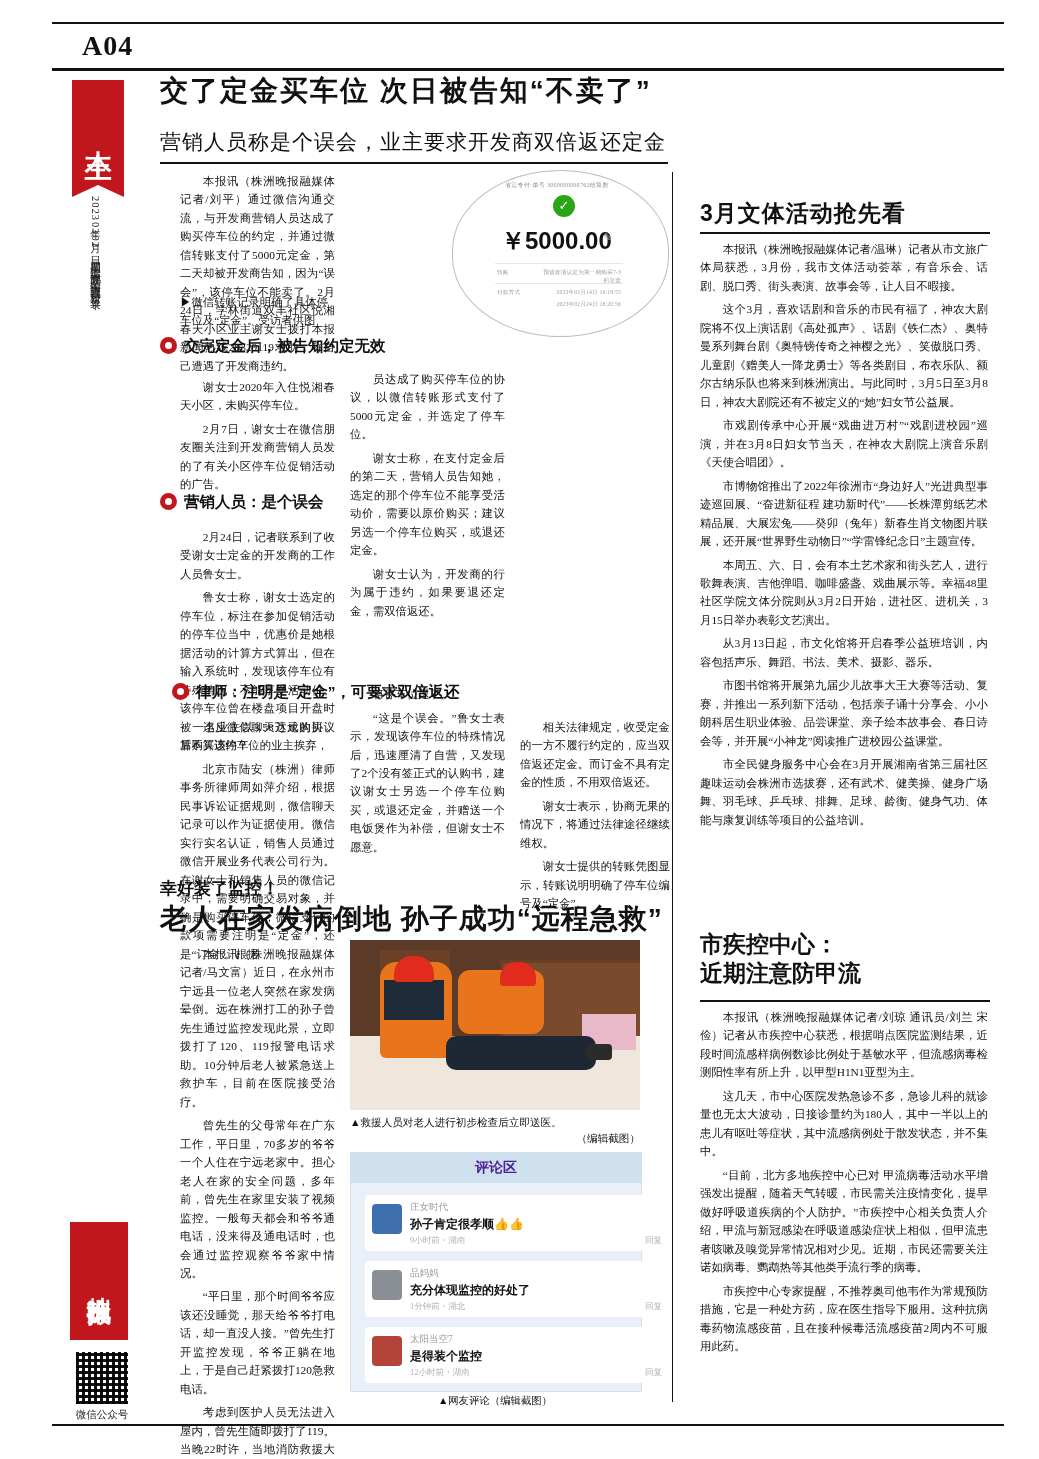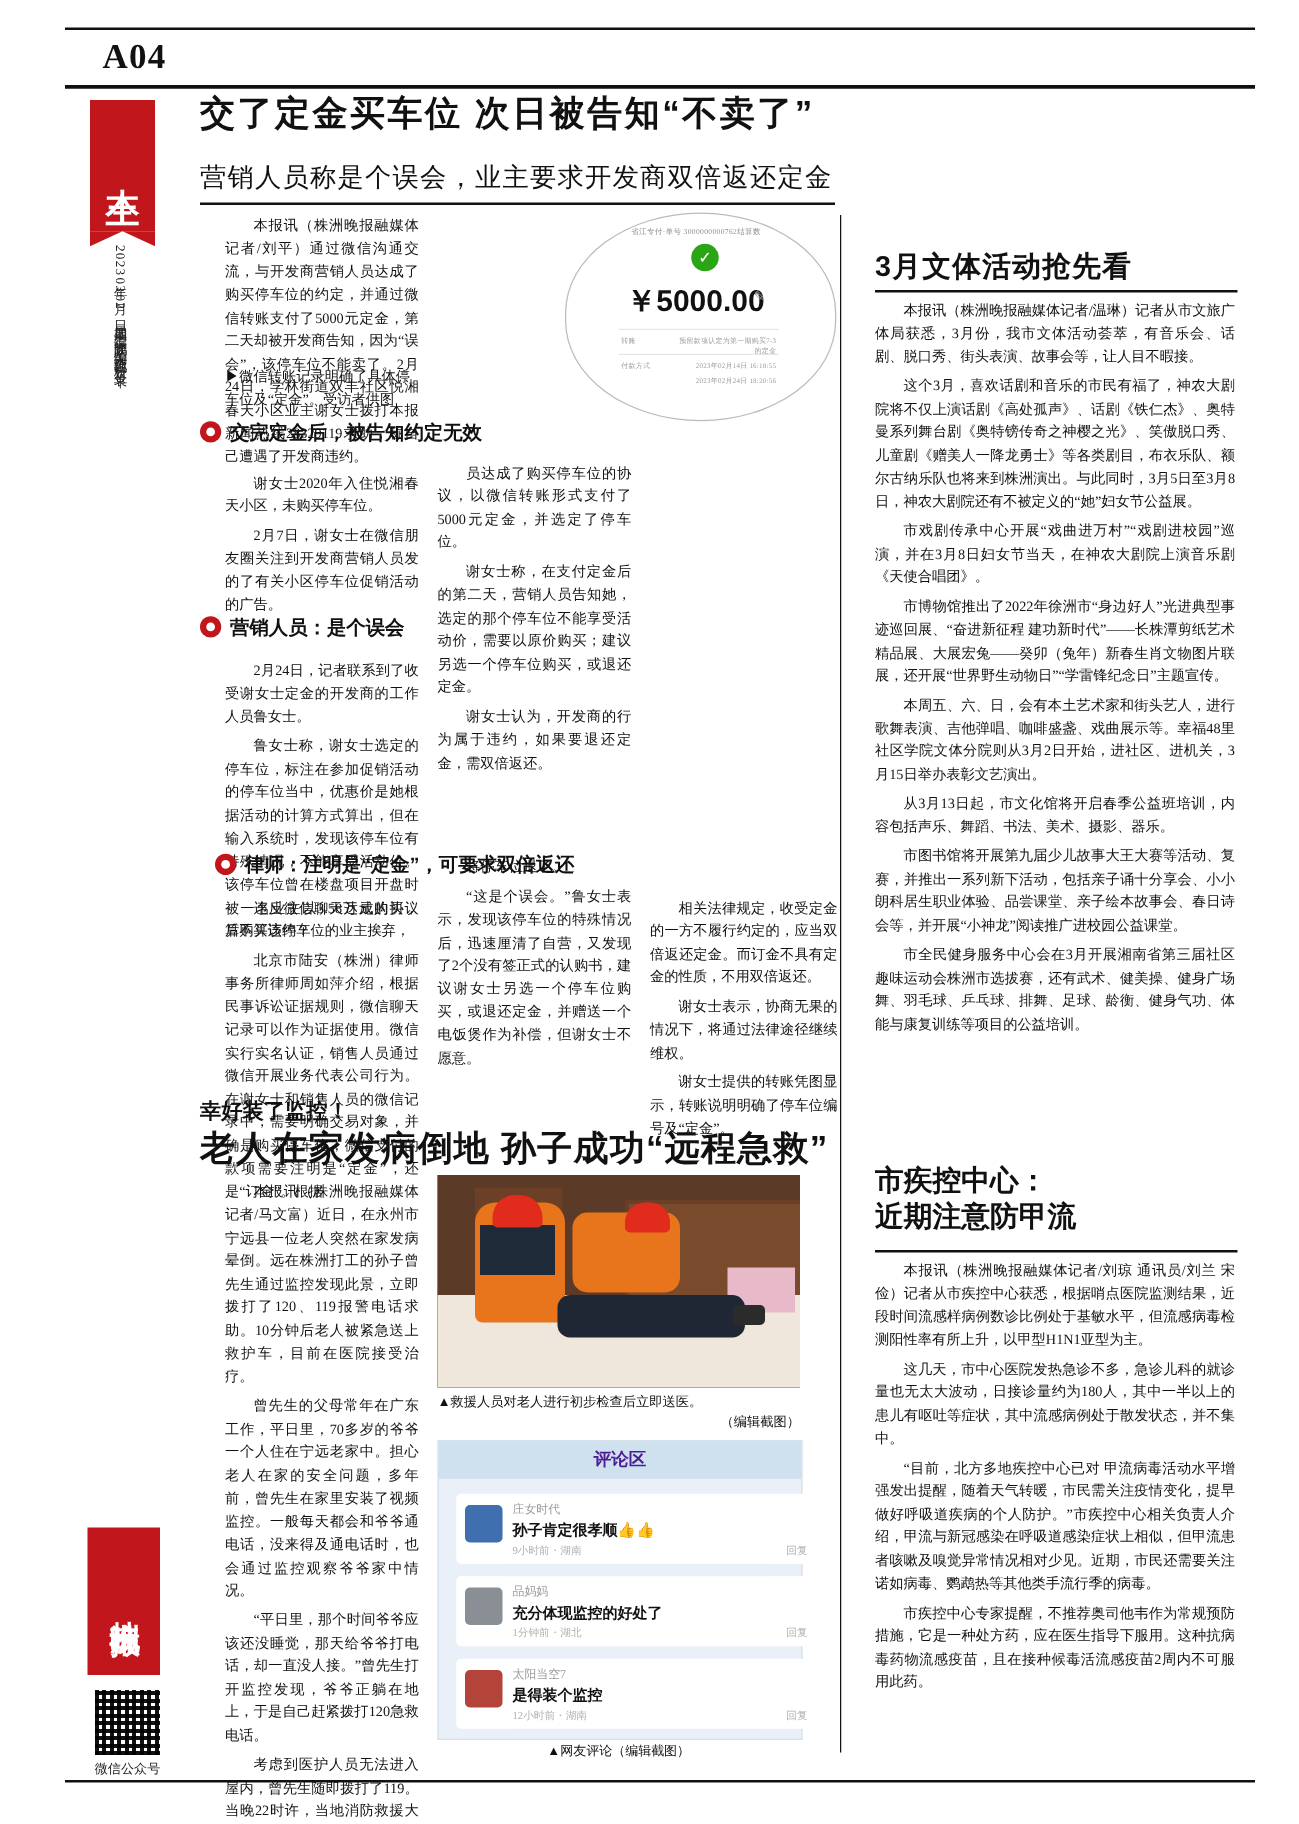"庄女时代" .cmt-row { padding-left: none -> 16px }
